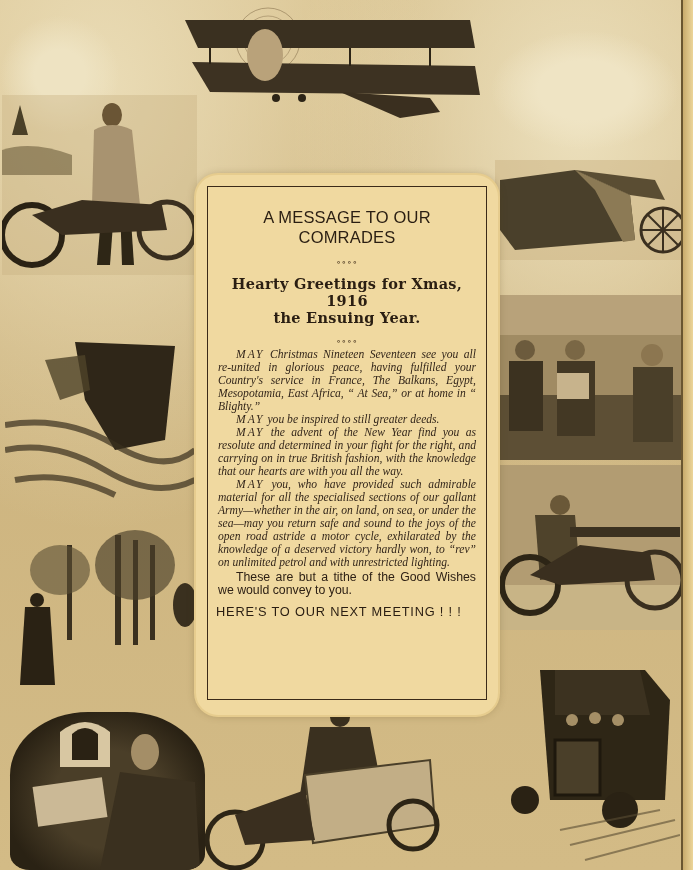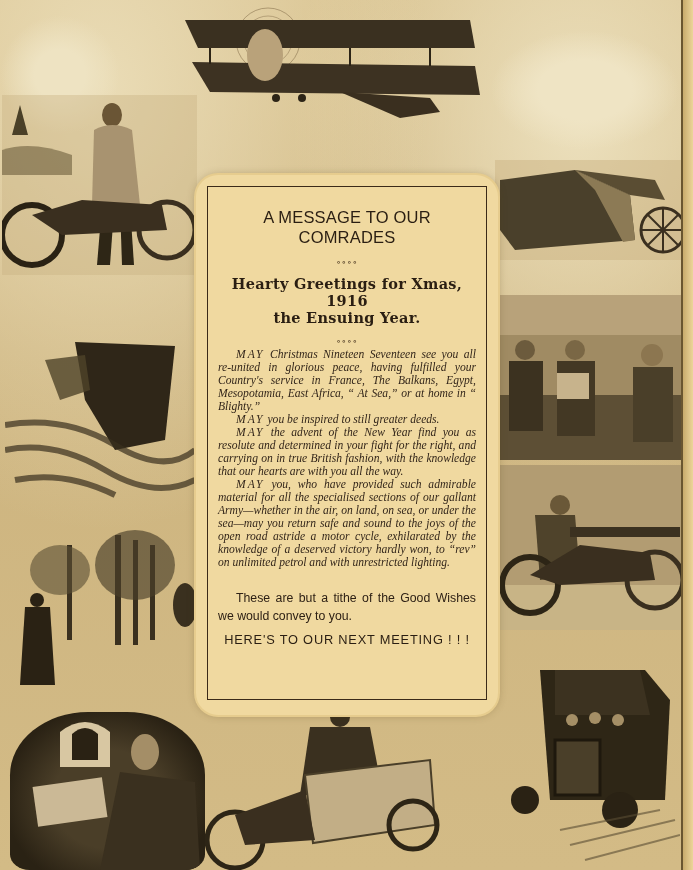"These are but a tithe" .closing { line-height: 18px -> 13px; margin-top: 20px -> 2px }
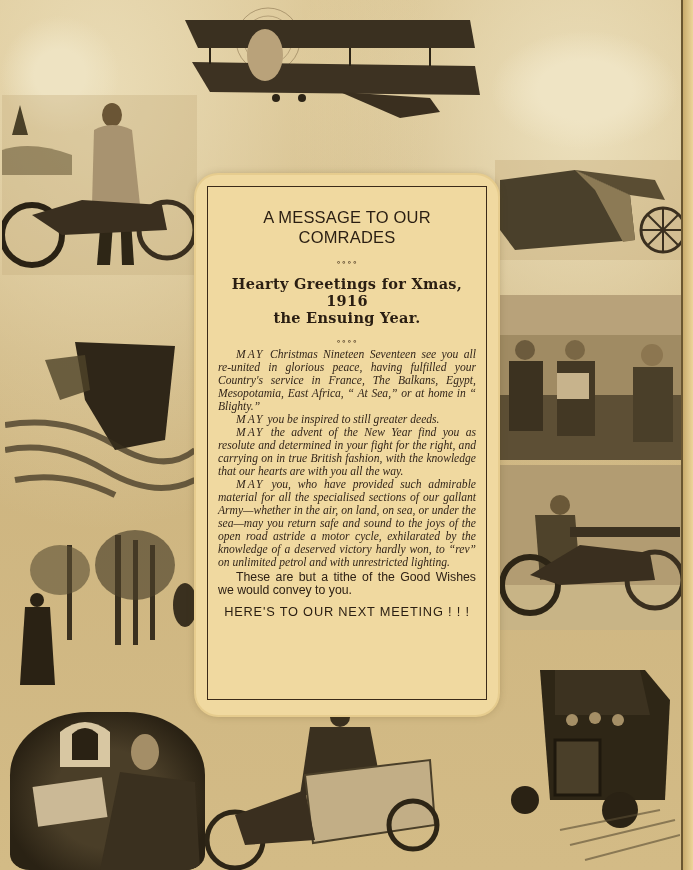"HERE'S TO OUR NEXT MEETING" .signoff { text-align: center -> left }
